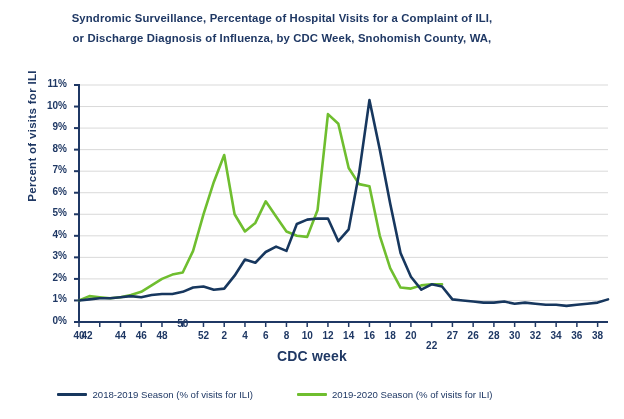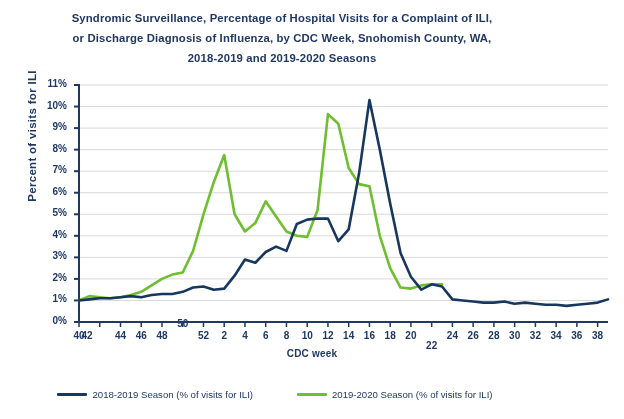"2018-2019 and 2019-2020 Seasons" span.title-line { html: <span>2018-2019 and 2019-2020 Seasons</span> -> none }
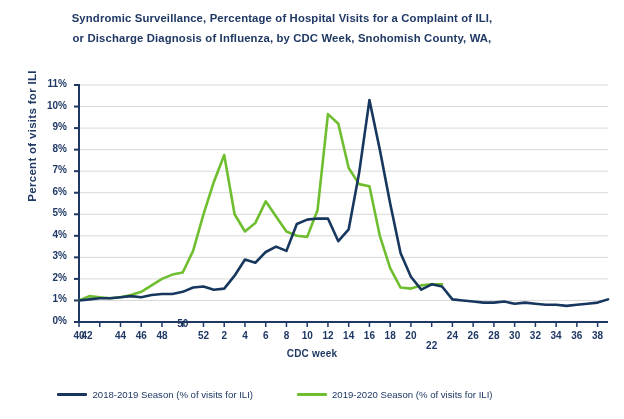"24" div.xtick { text: 24 -> 27 }
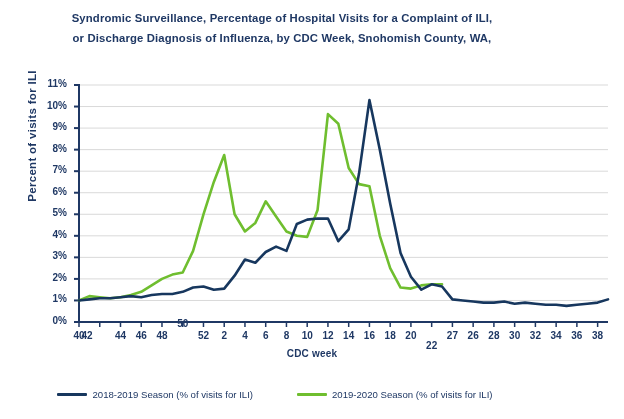"CDC week" .xlabel { font-size: 10px -> 14px }
